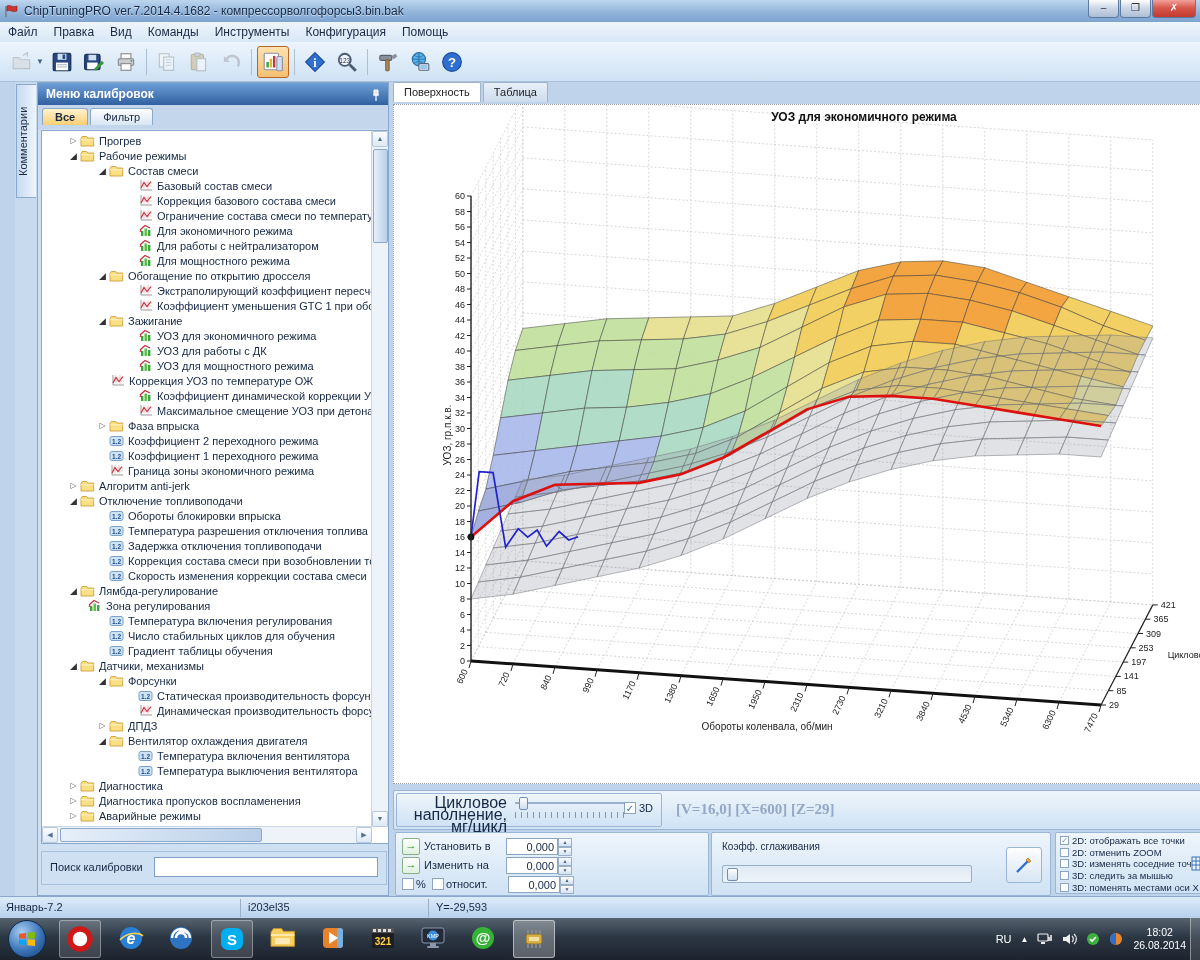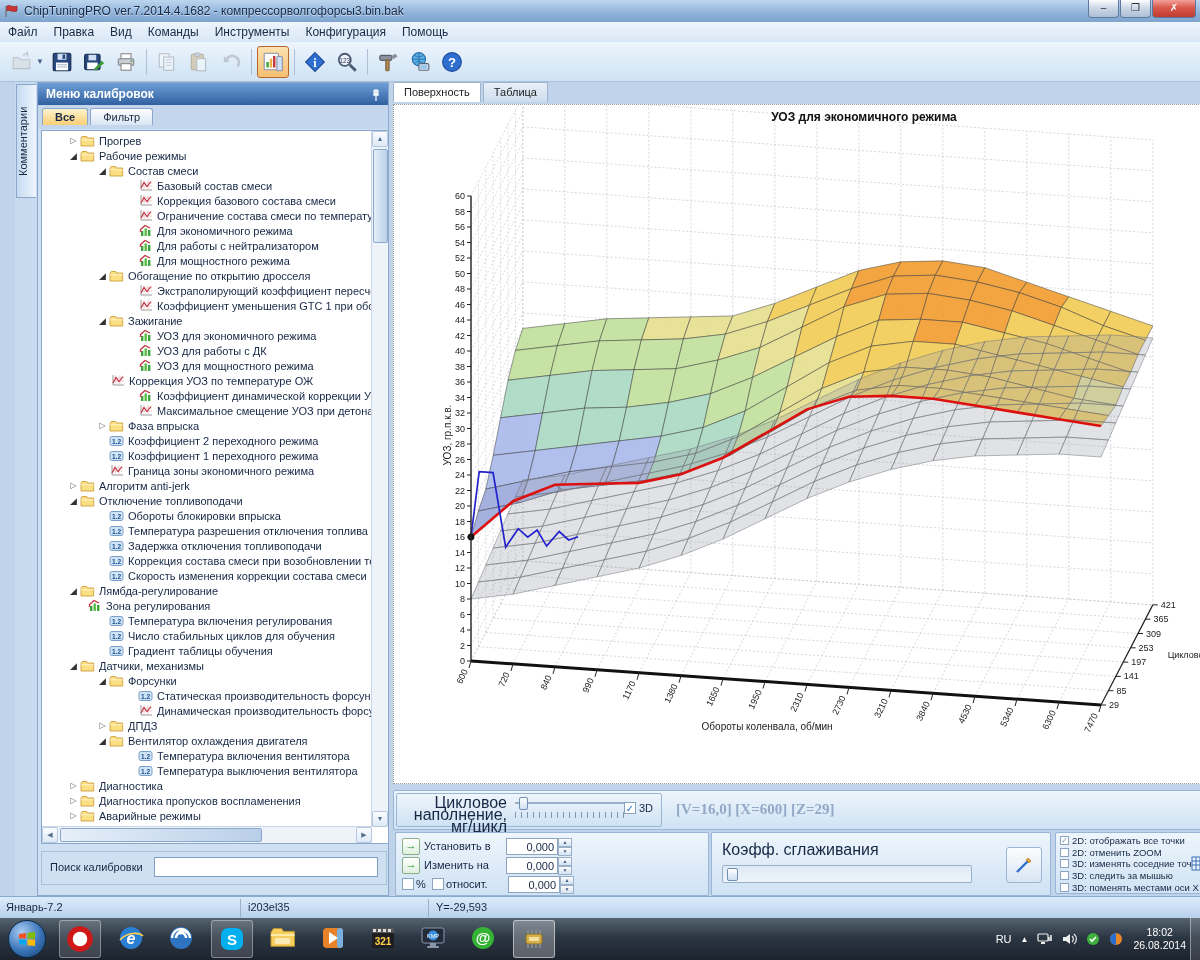"Коэфф. сглаживания" .sm-label { font-size: 16px -> 10px }
